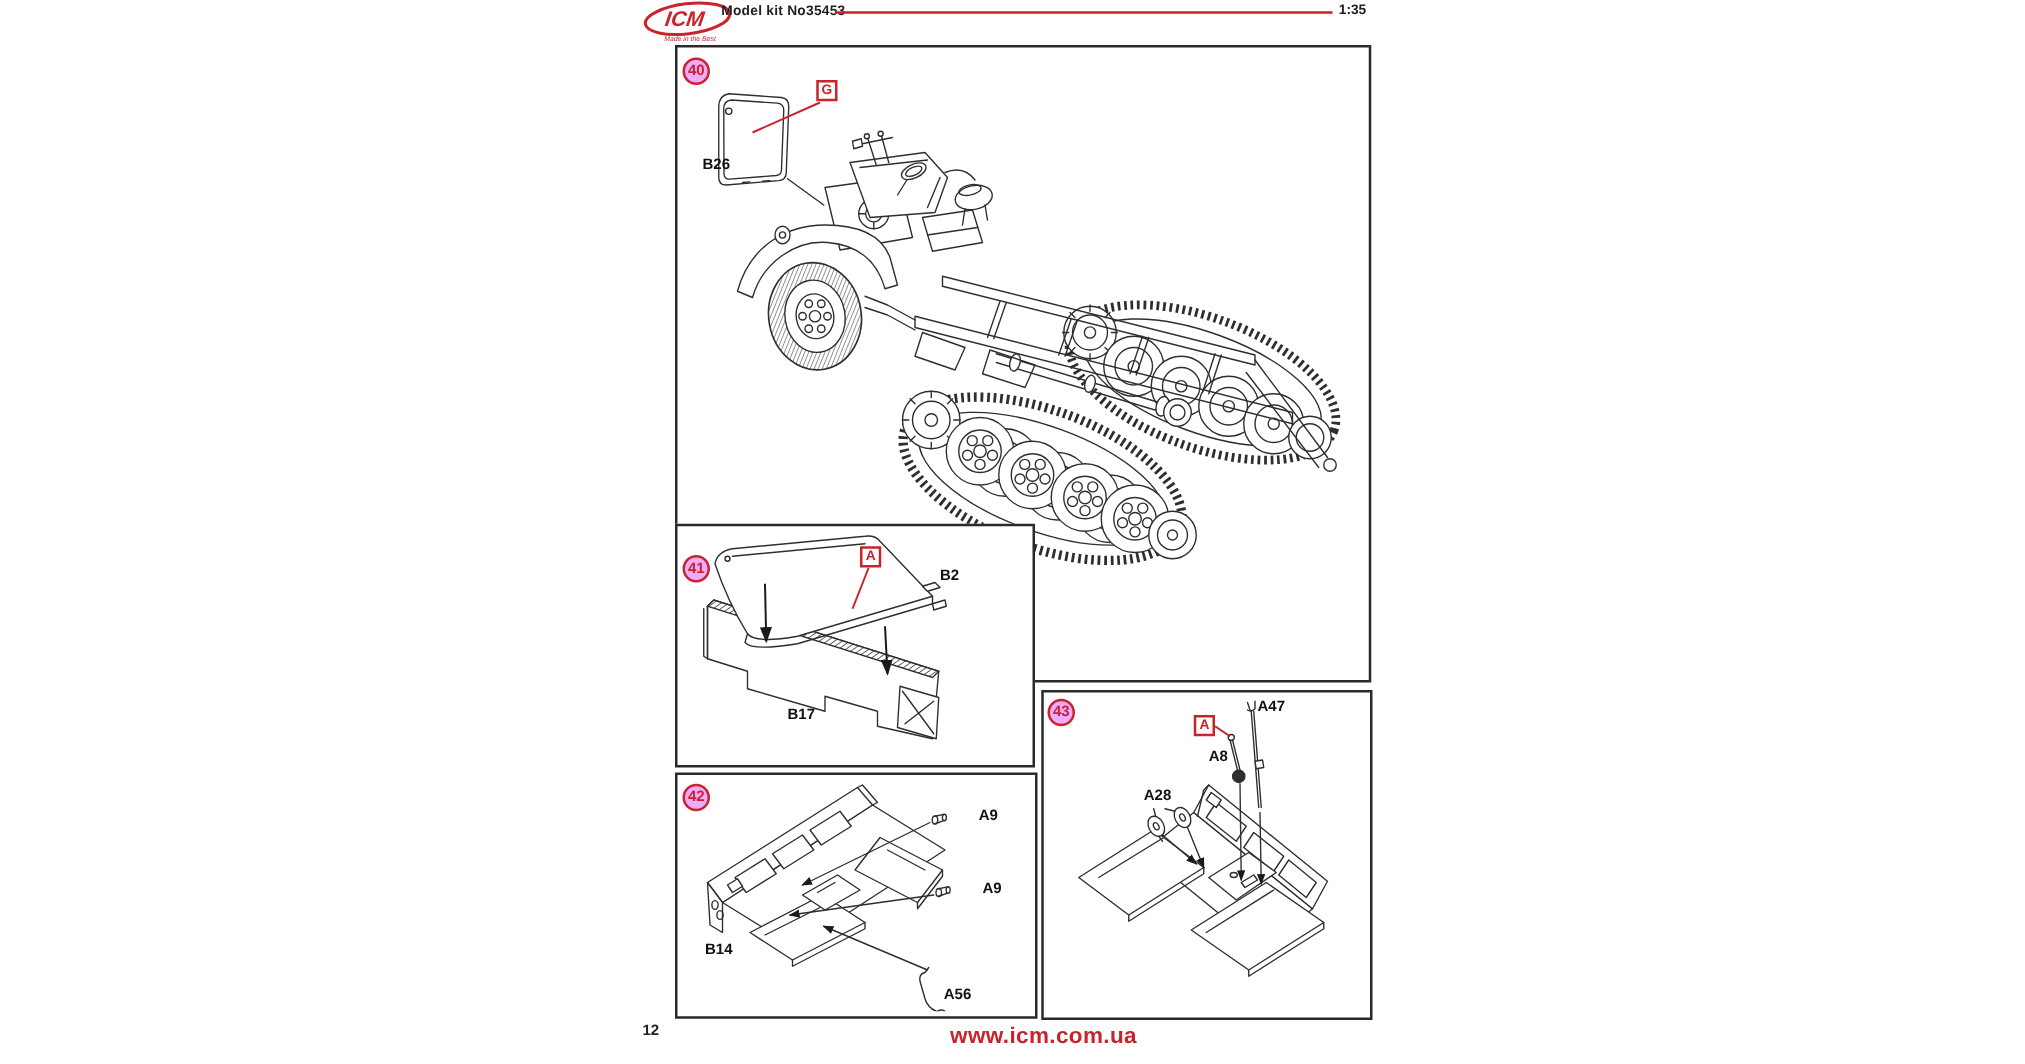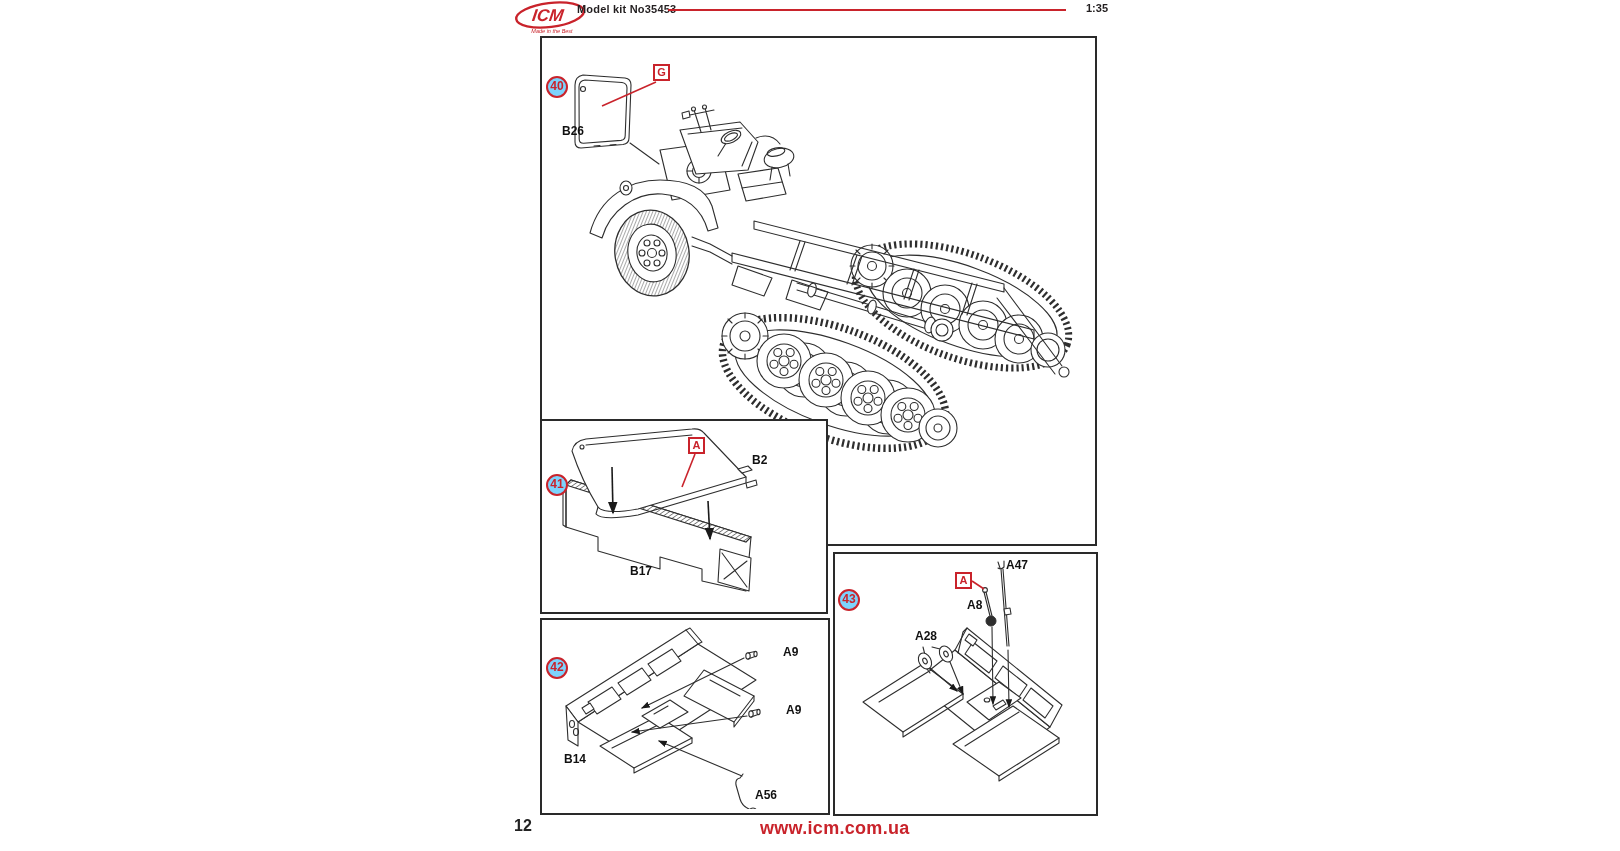"1:35" div.abs { margin-left: 15px -> none }
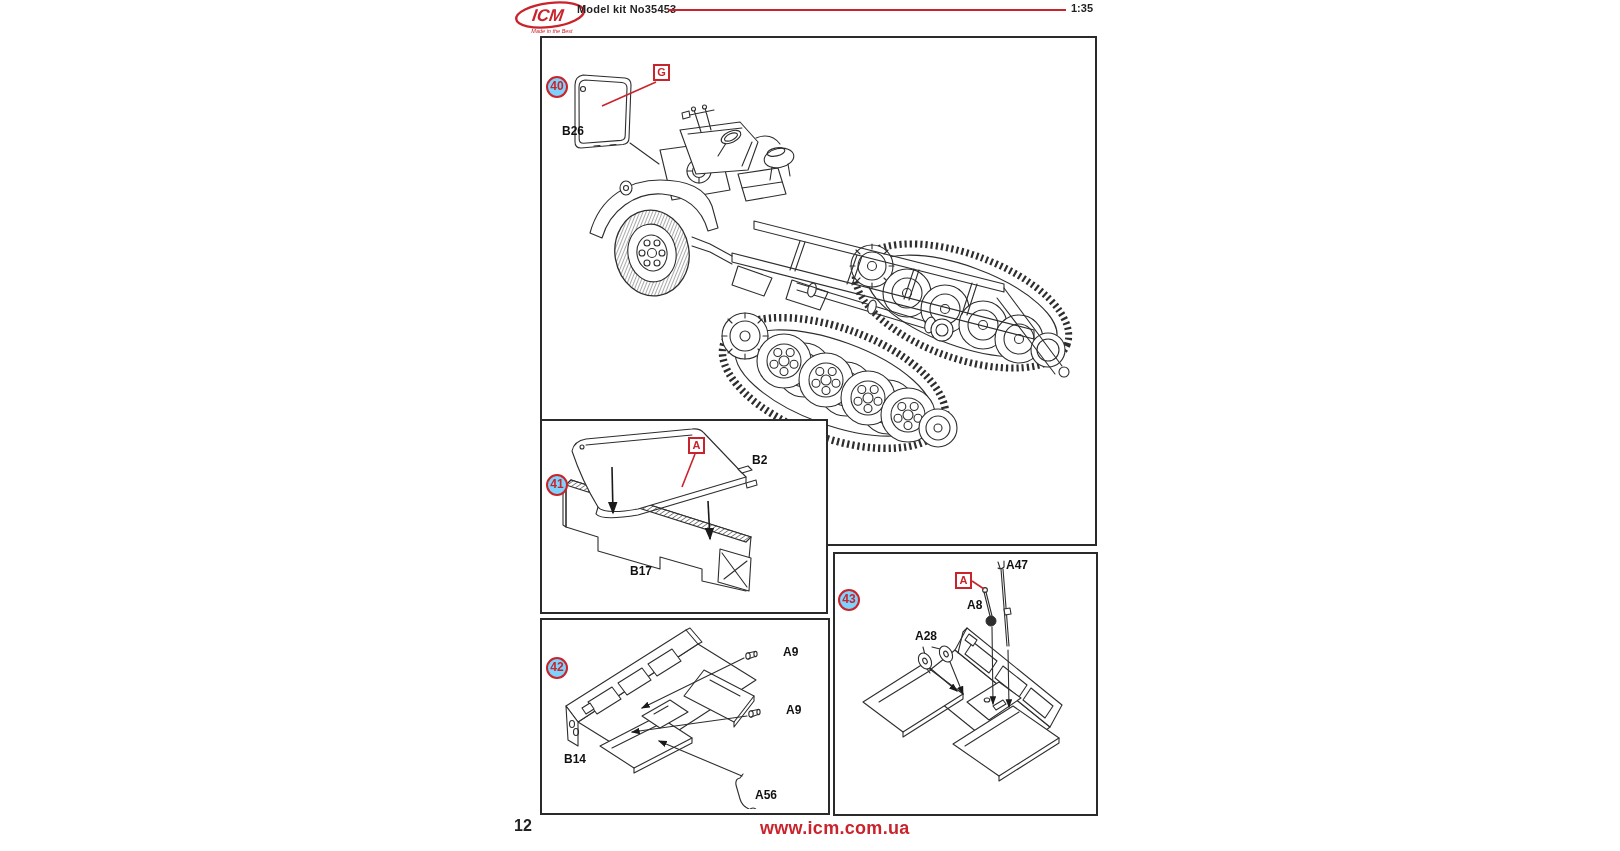"40" .stepnum { background: #7dd3fc -> #f0abfc; margin-top: 30px -> none }
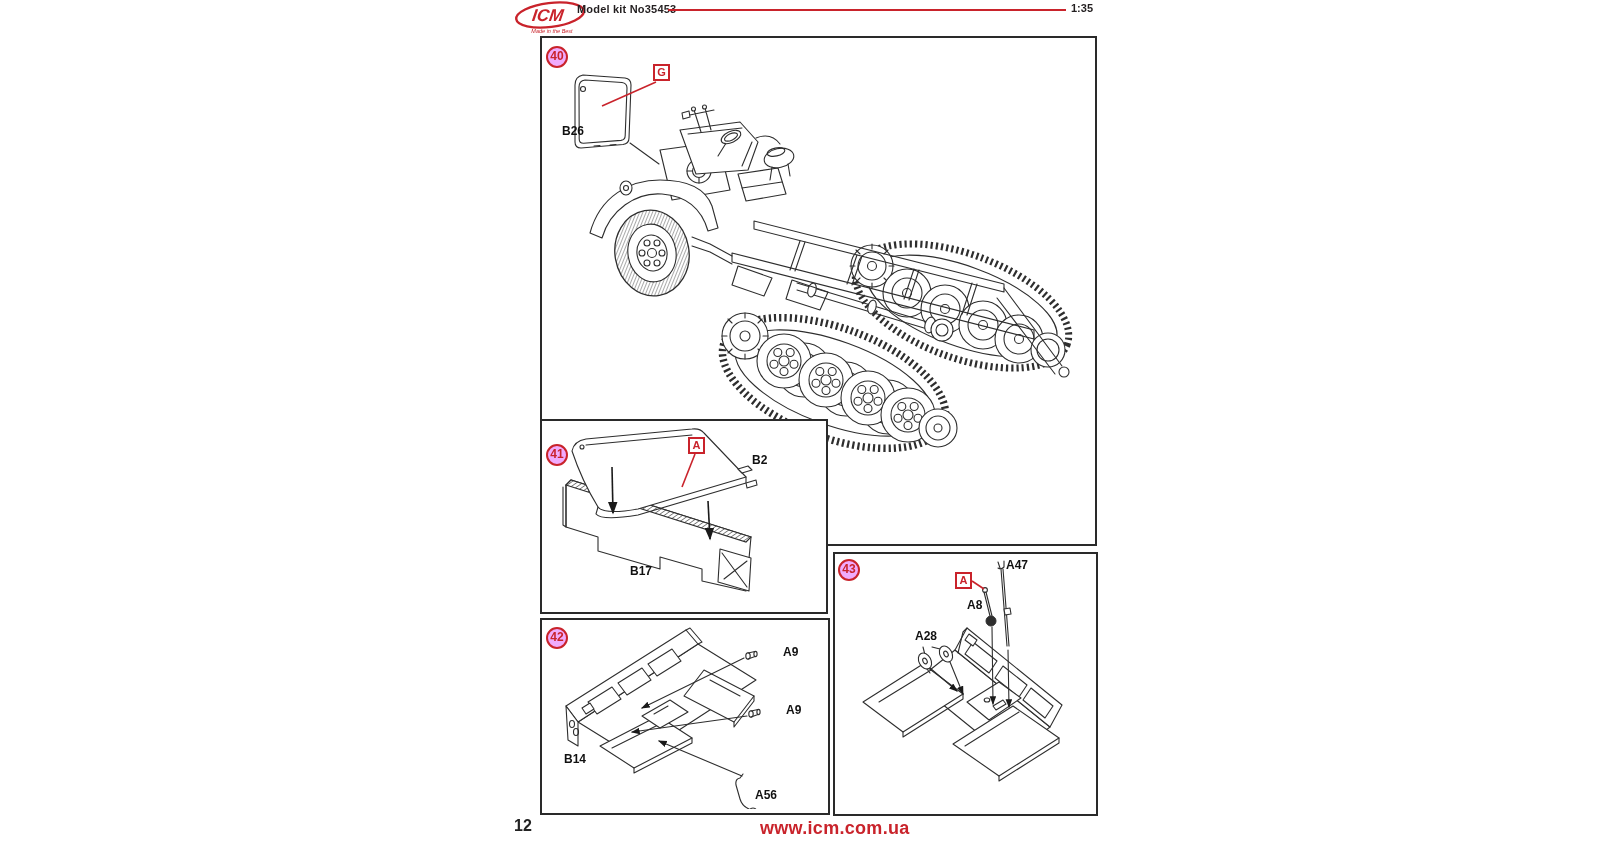"12" .pageno { font-size: 16px -> 12px }
